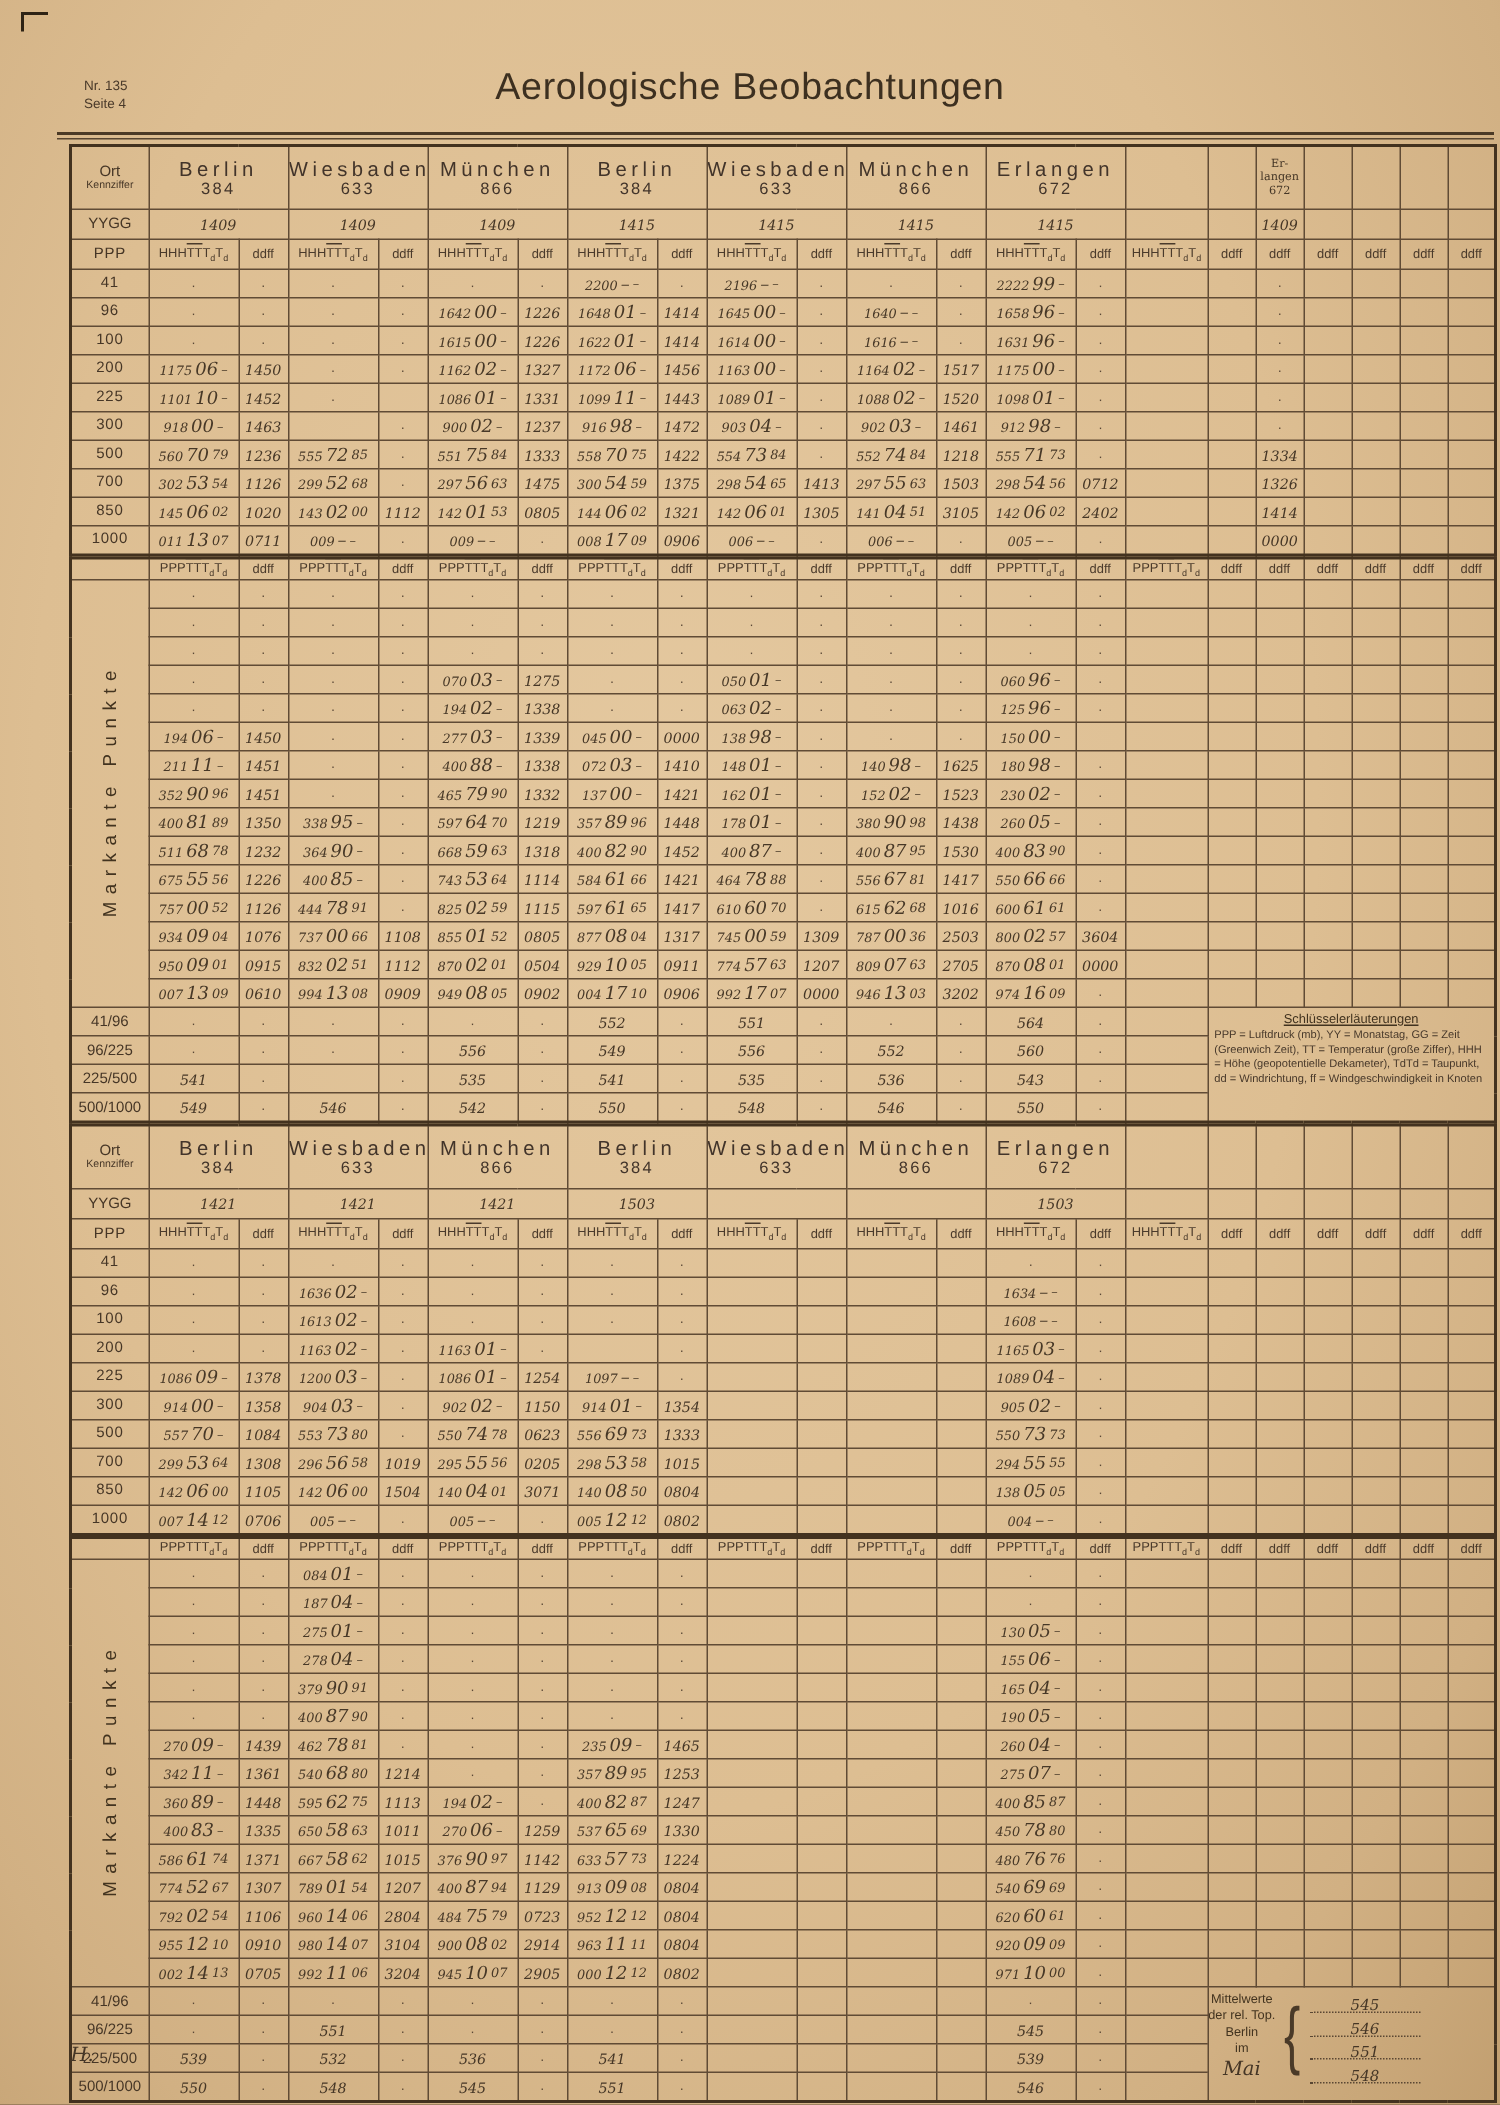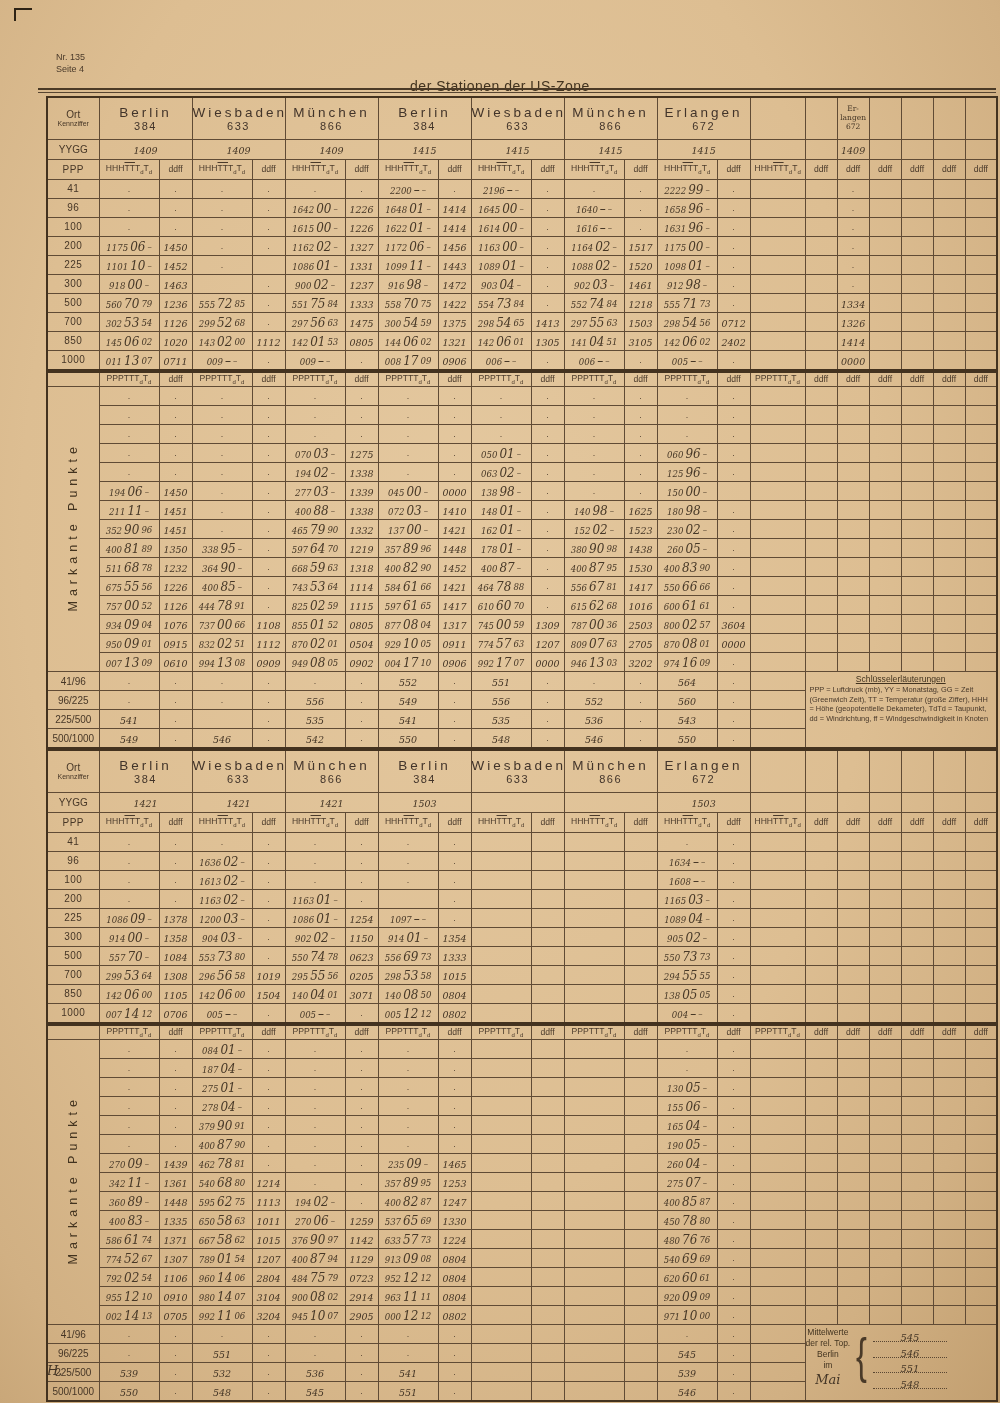"Aerologische Beobachtungen" div.doc-title { html: none -> <div>Aerologische Beobachtungen</div> }
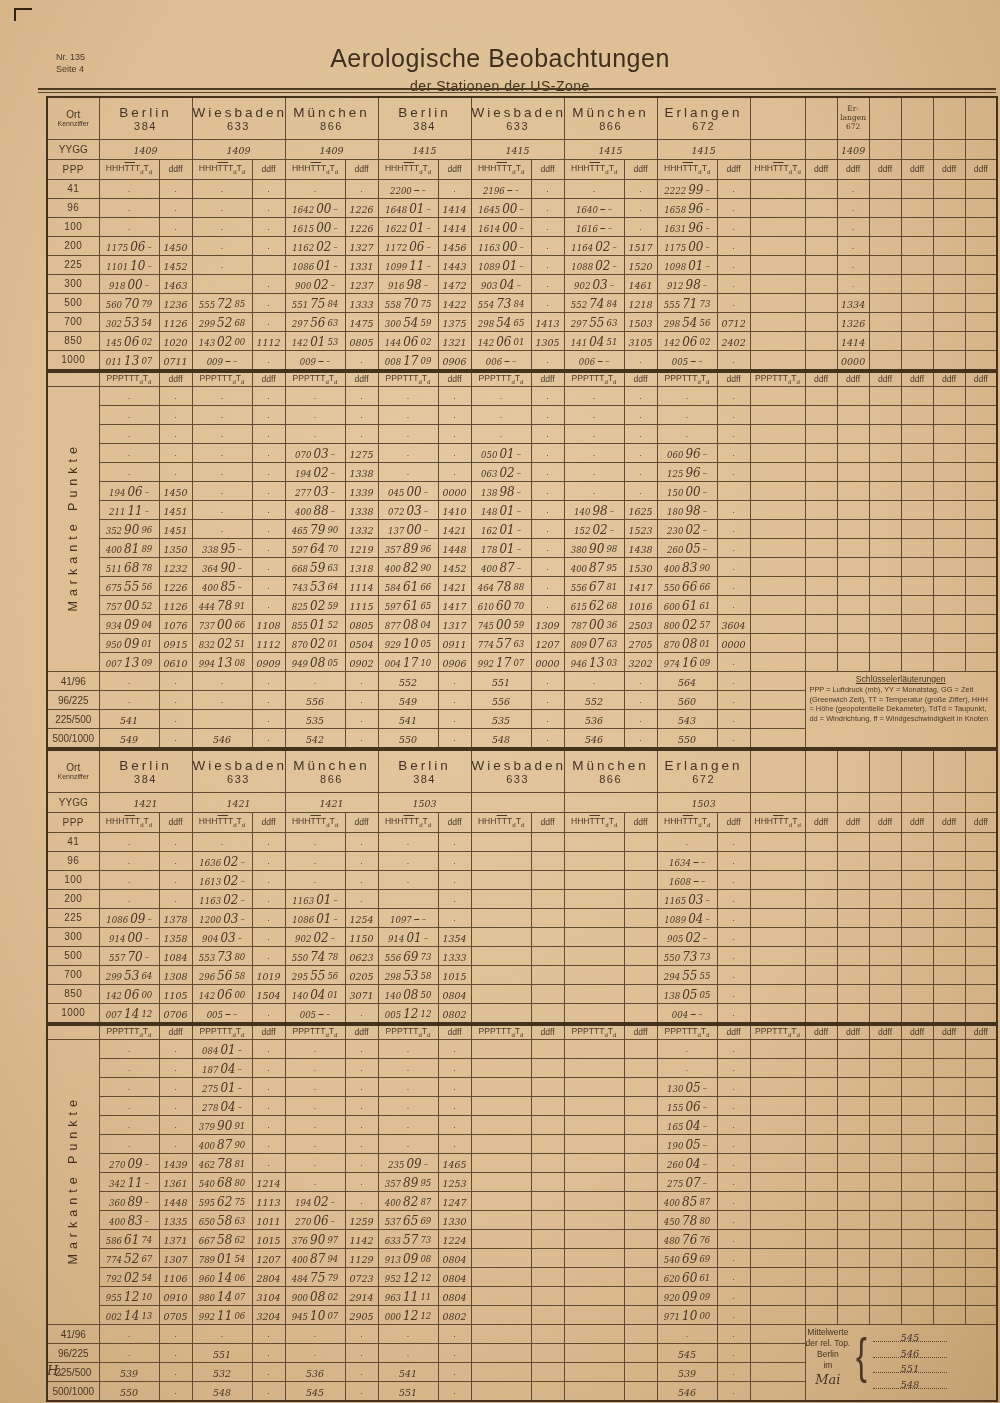"der Stationen der US-Zone" div.doc-subtitle { html: <div>der Stationen der US-Zone</div> -> none }
